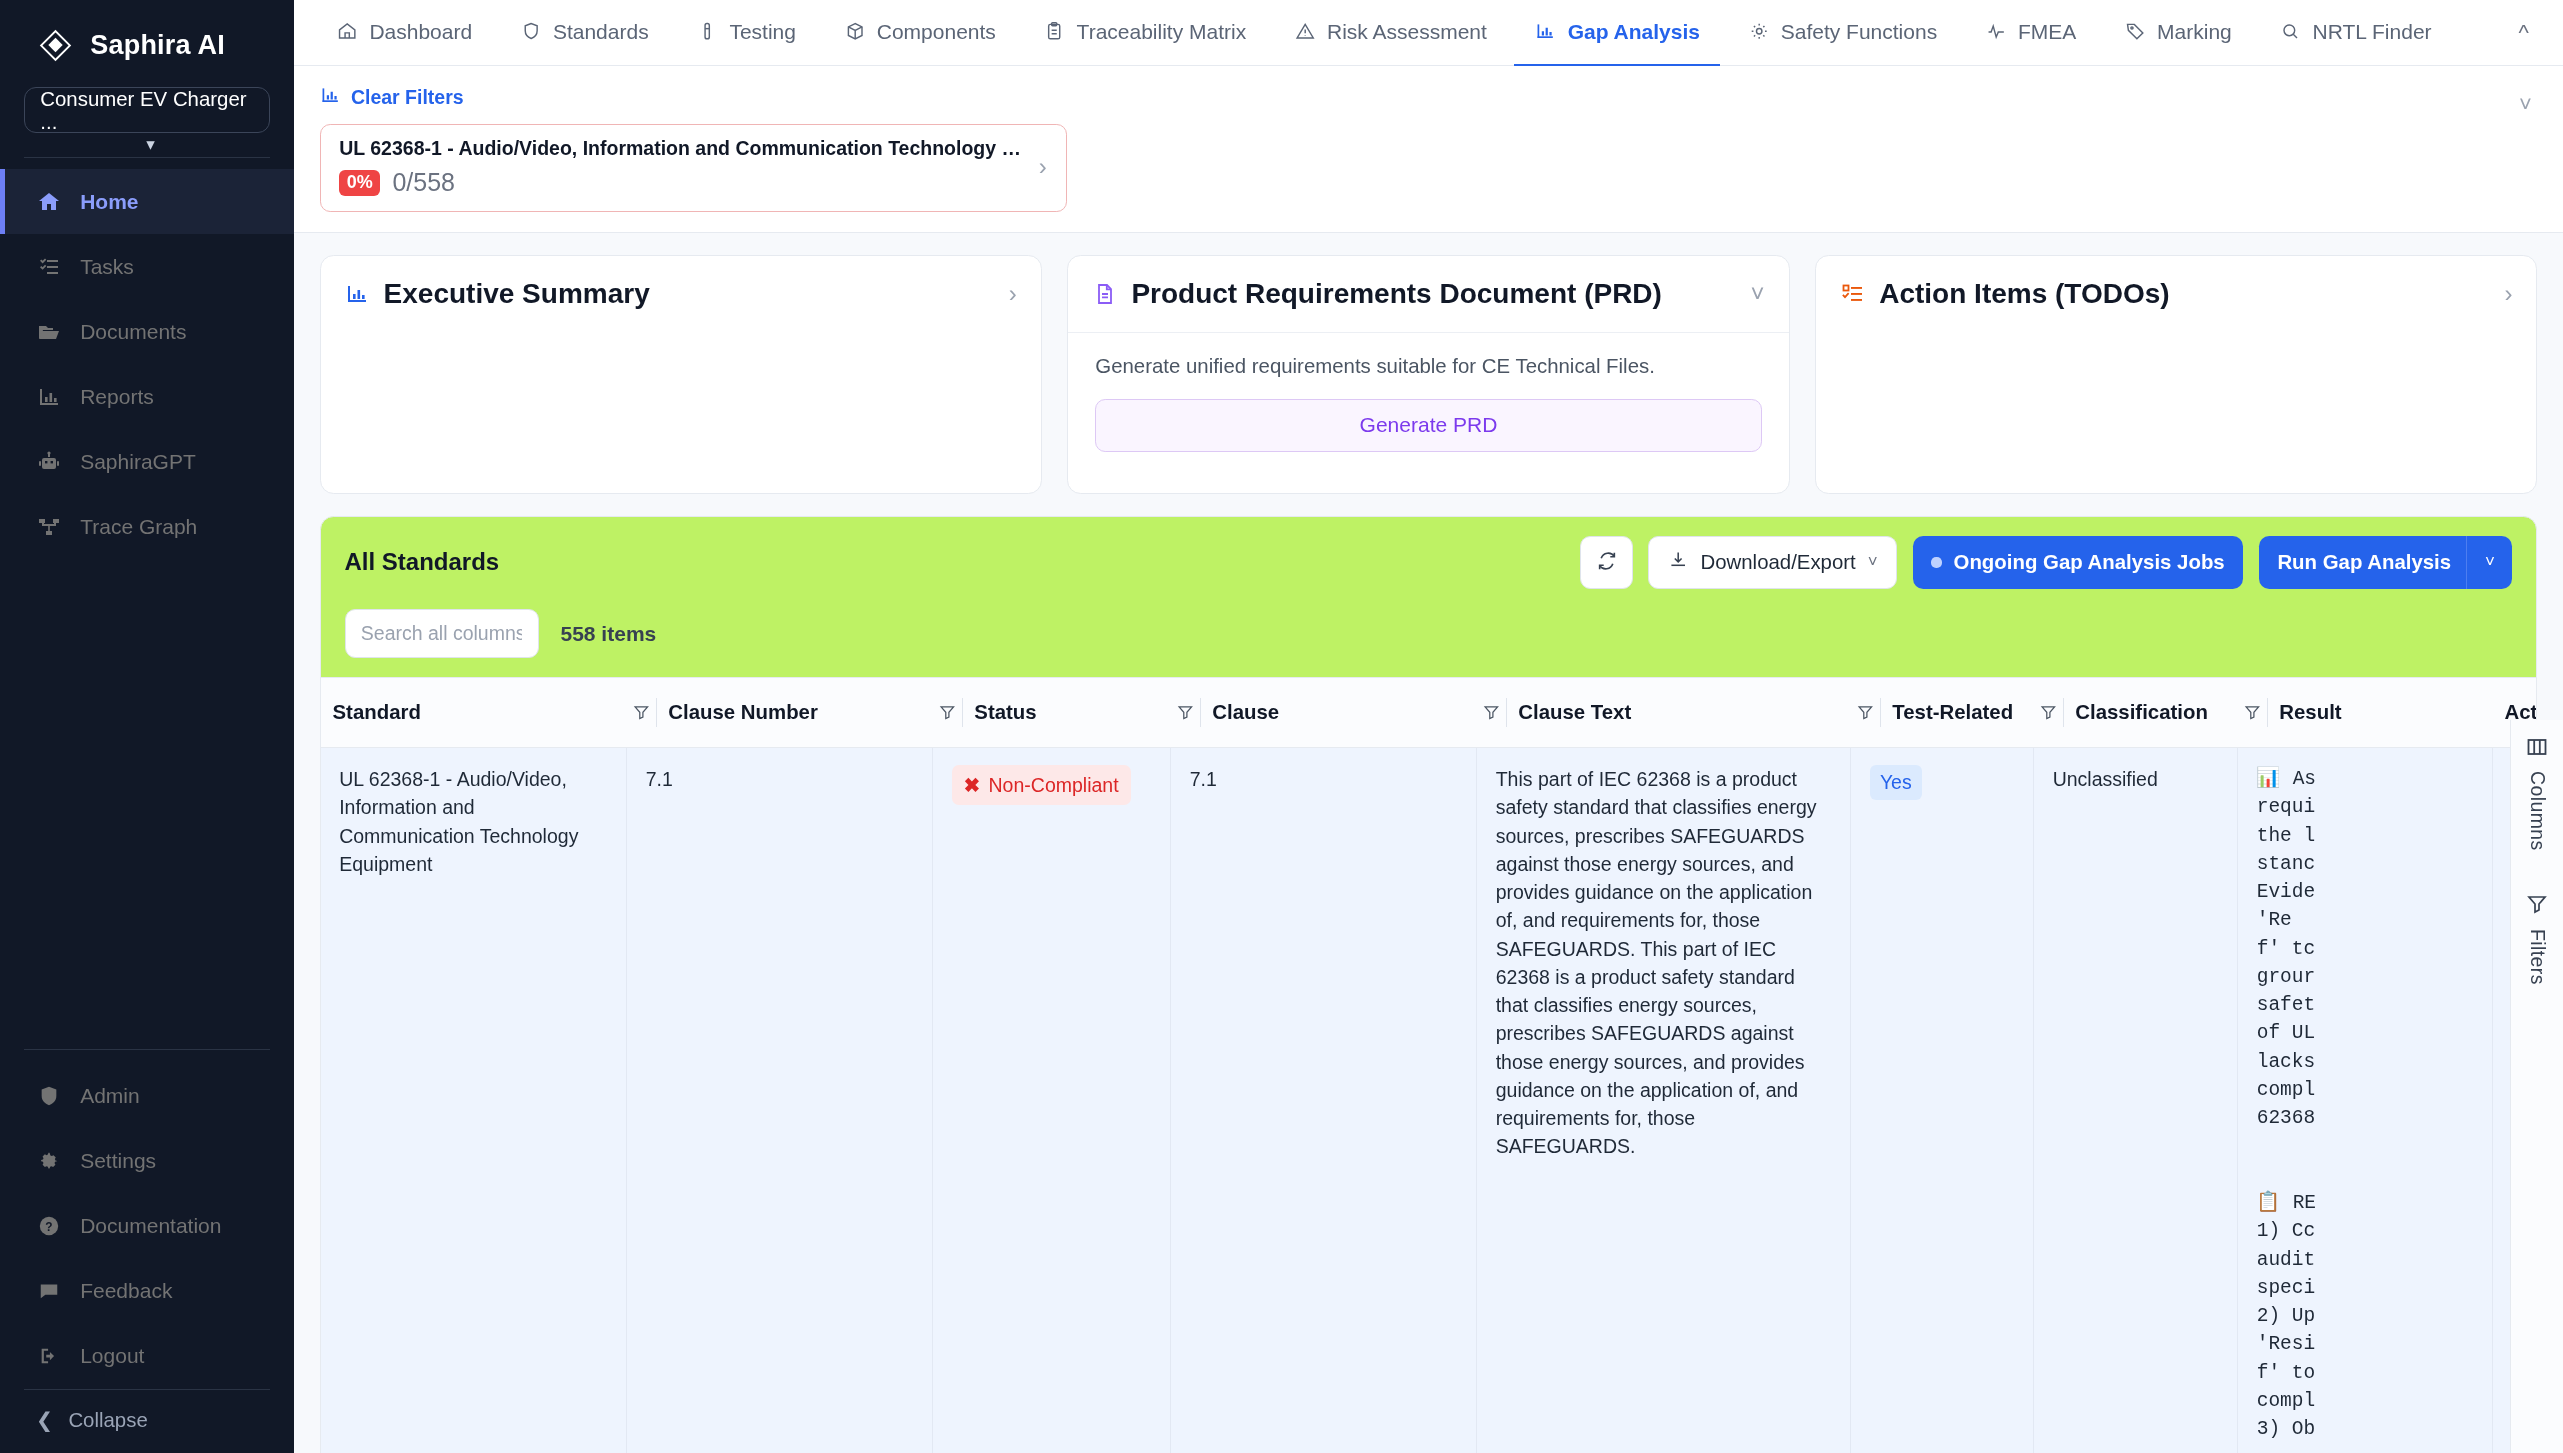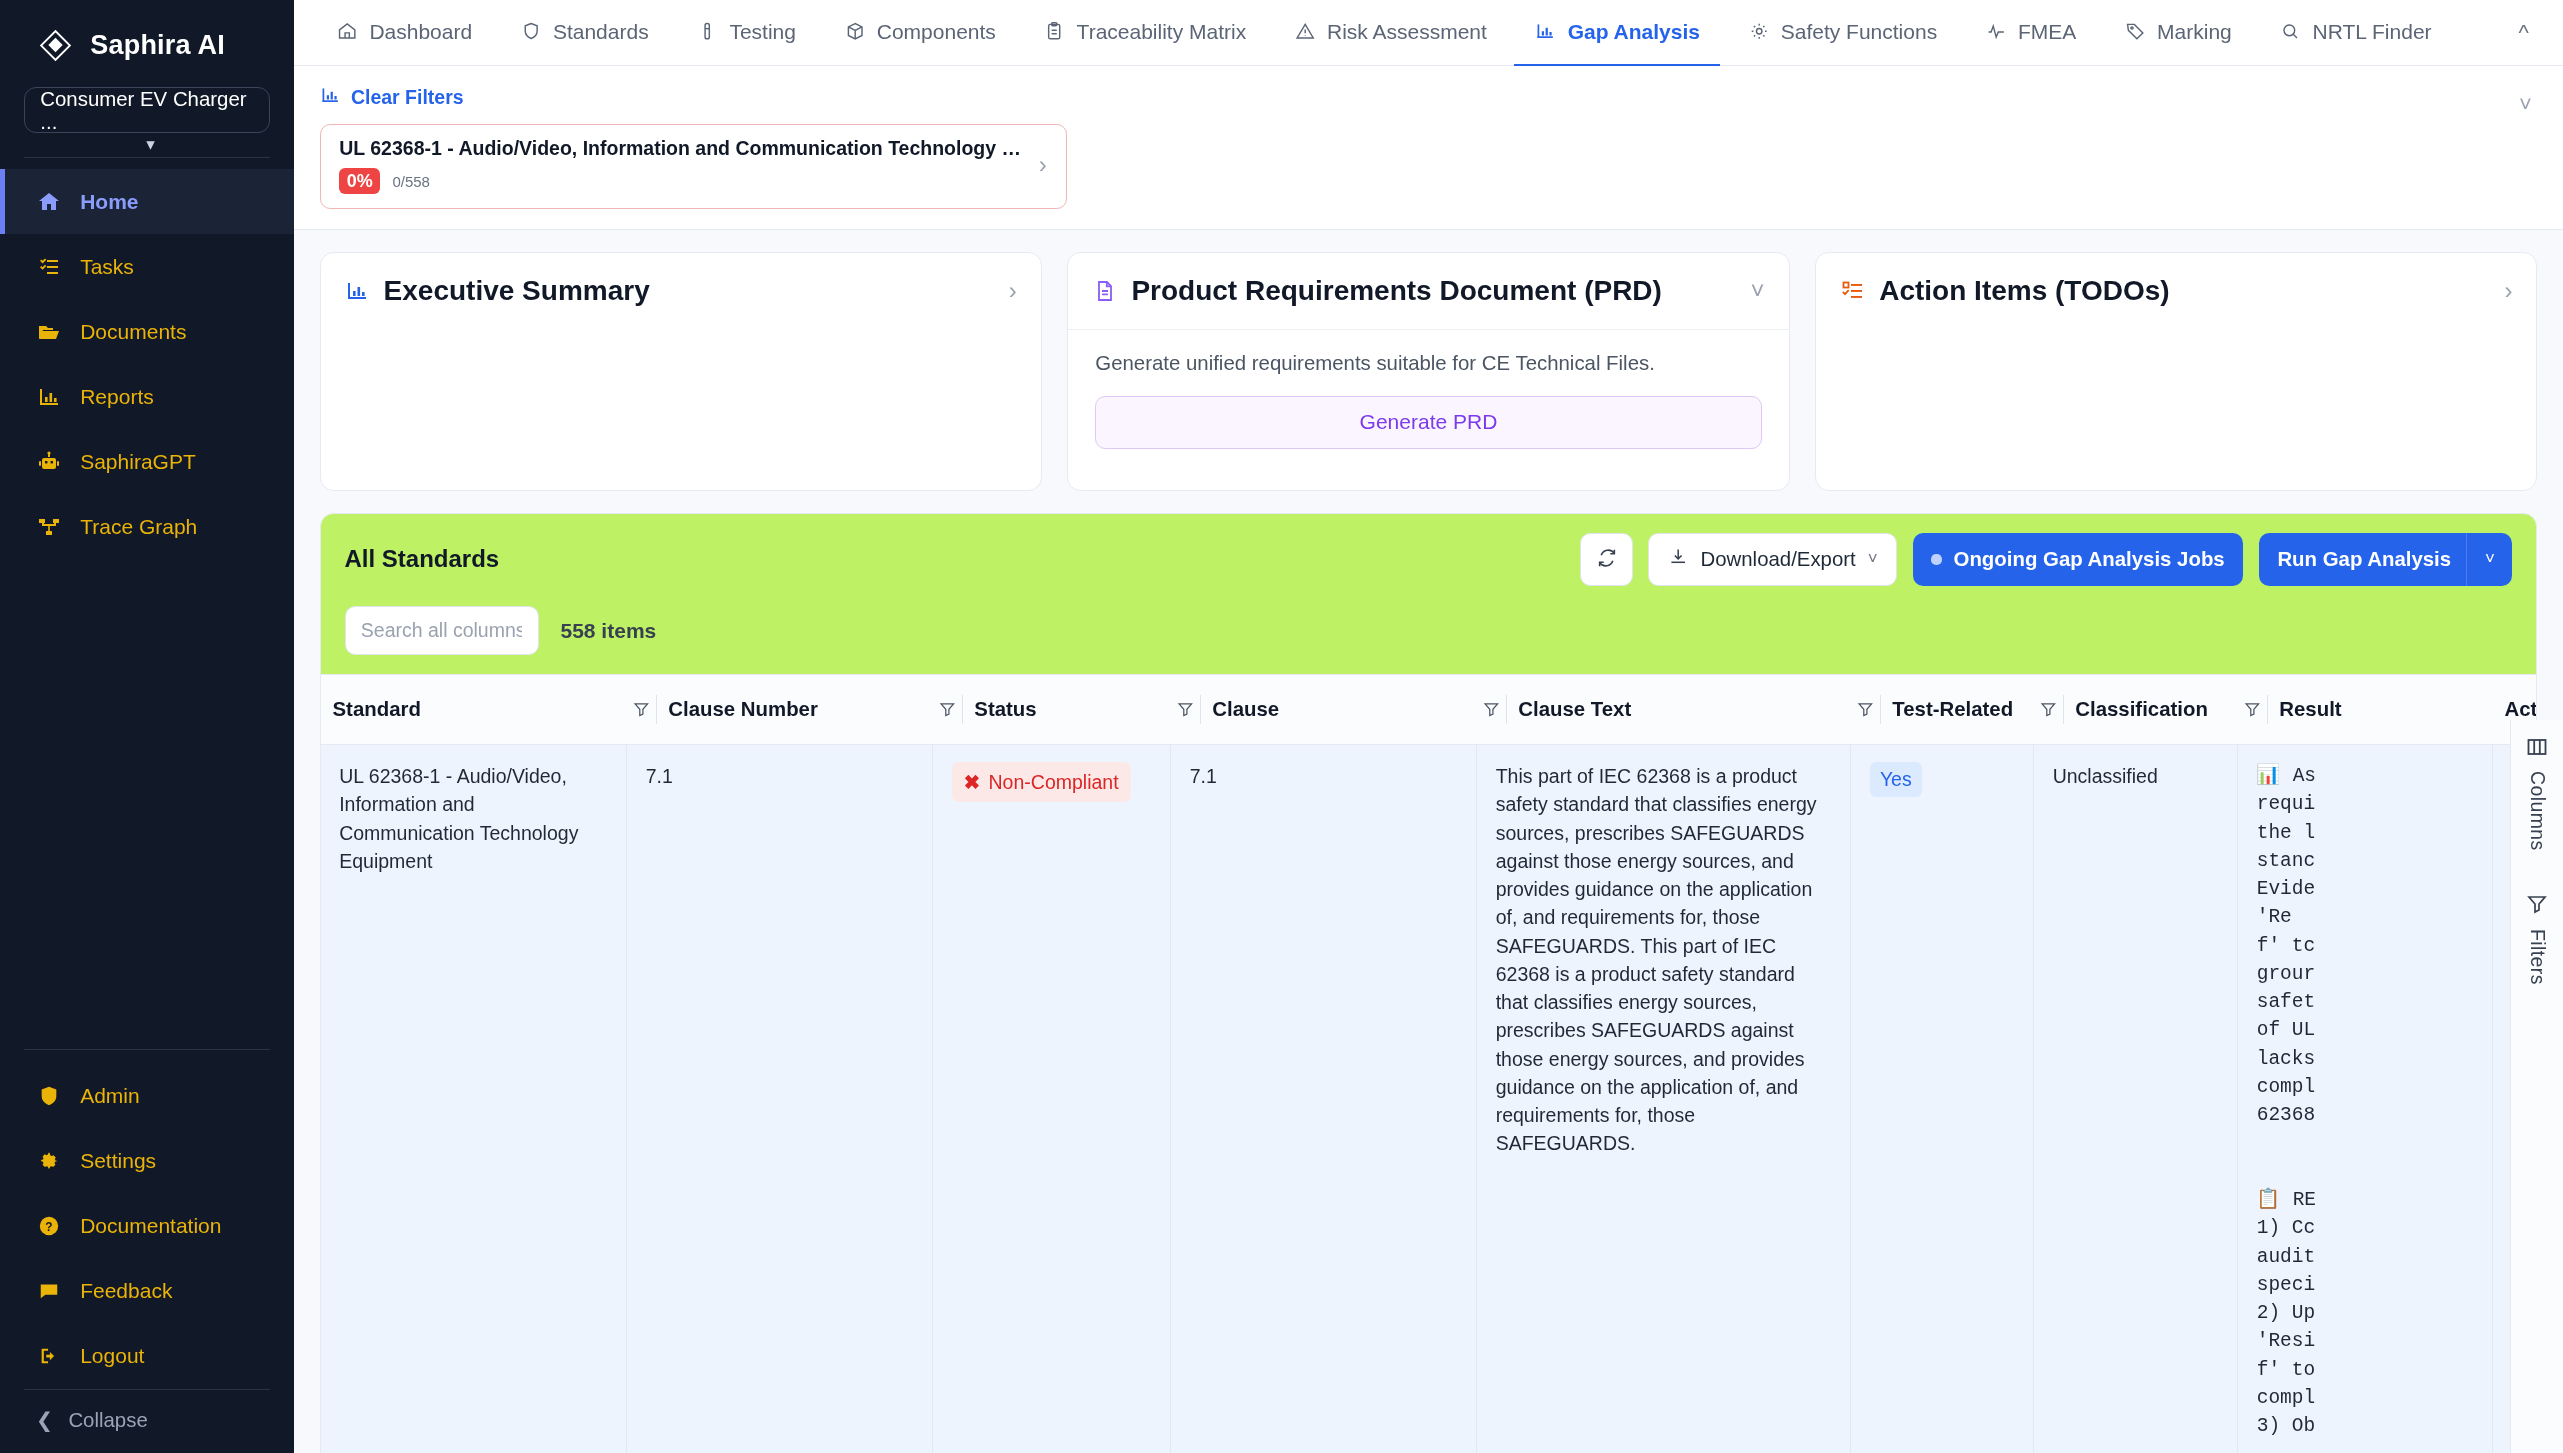"0/558" .frac { font-size: 15px -> 25px }
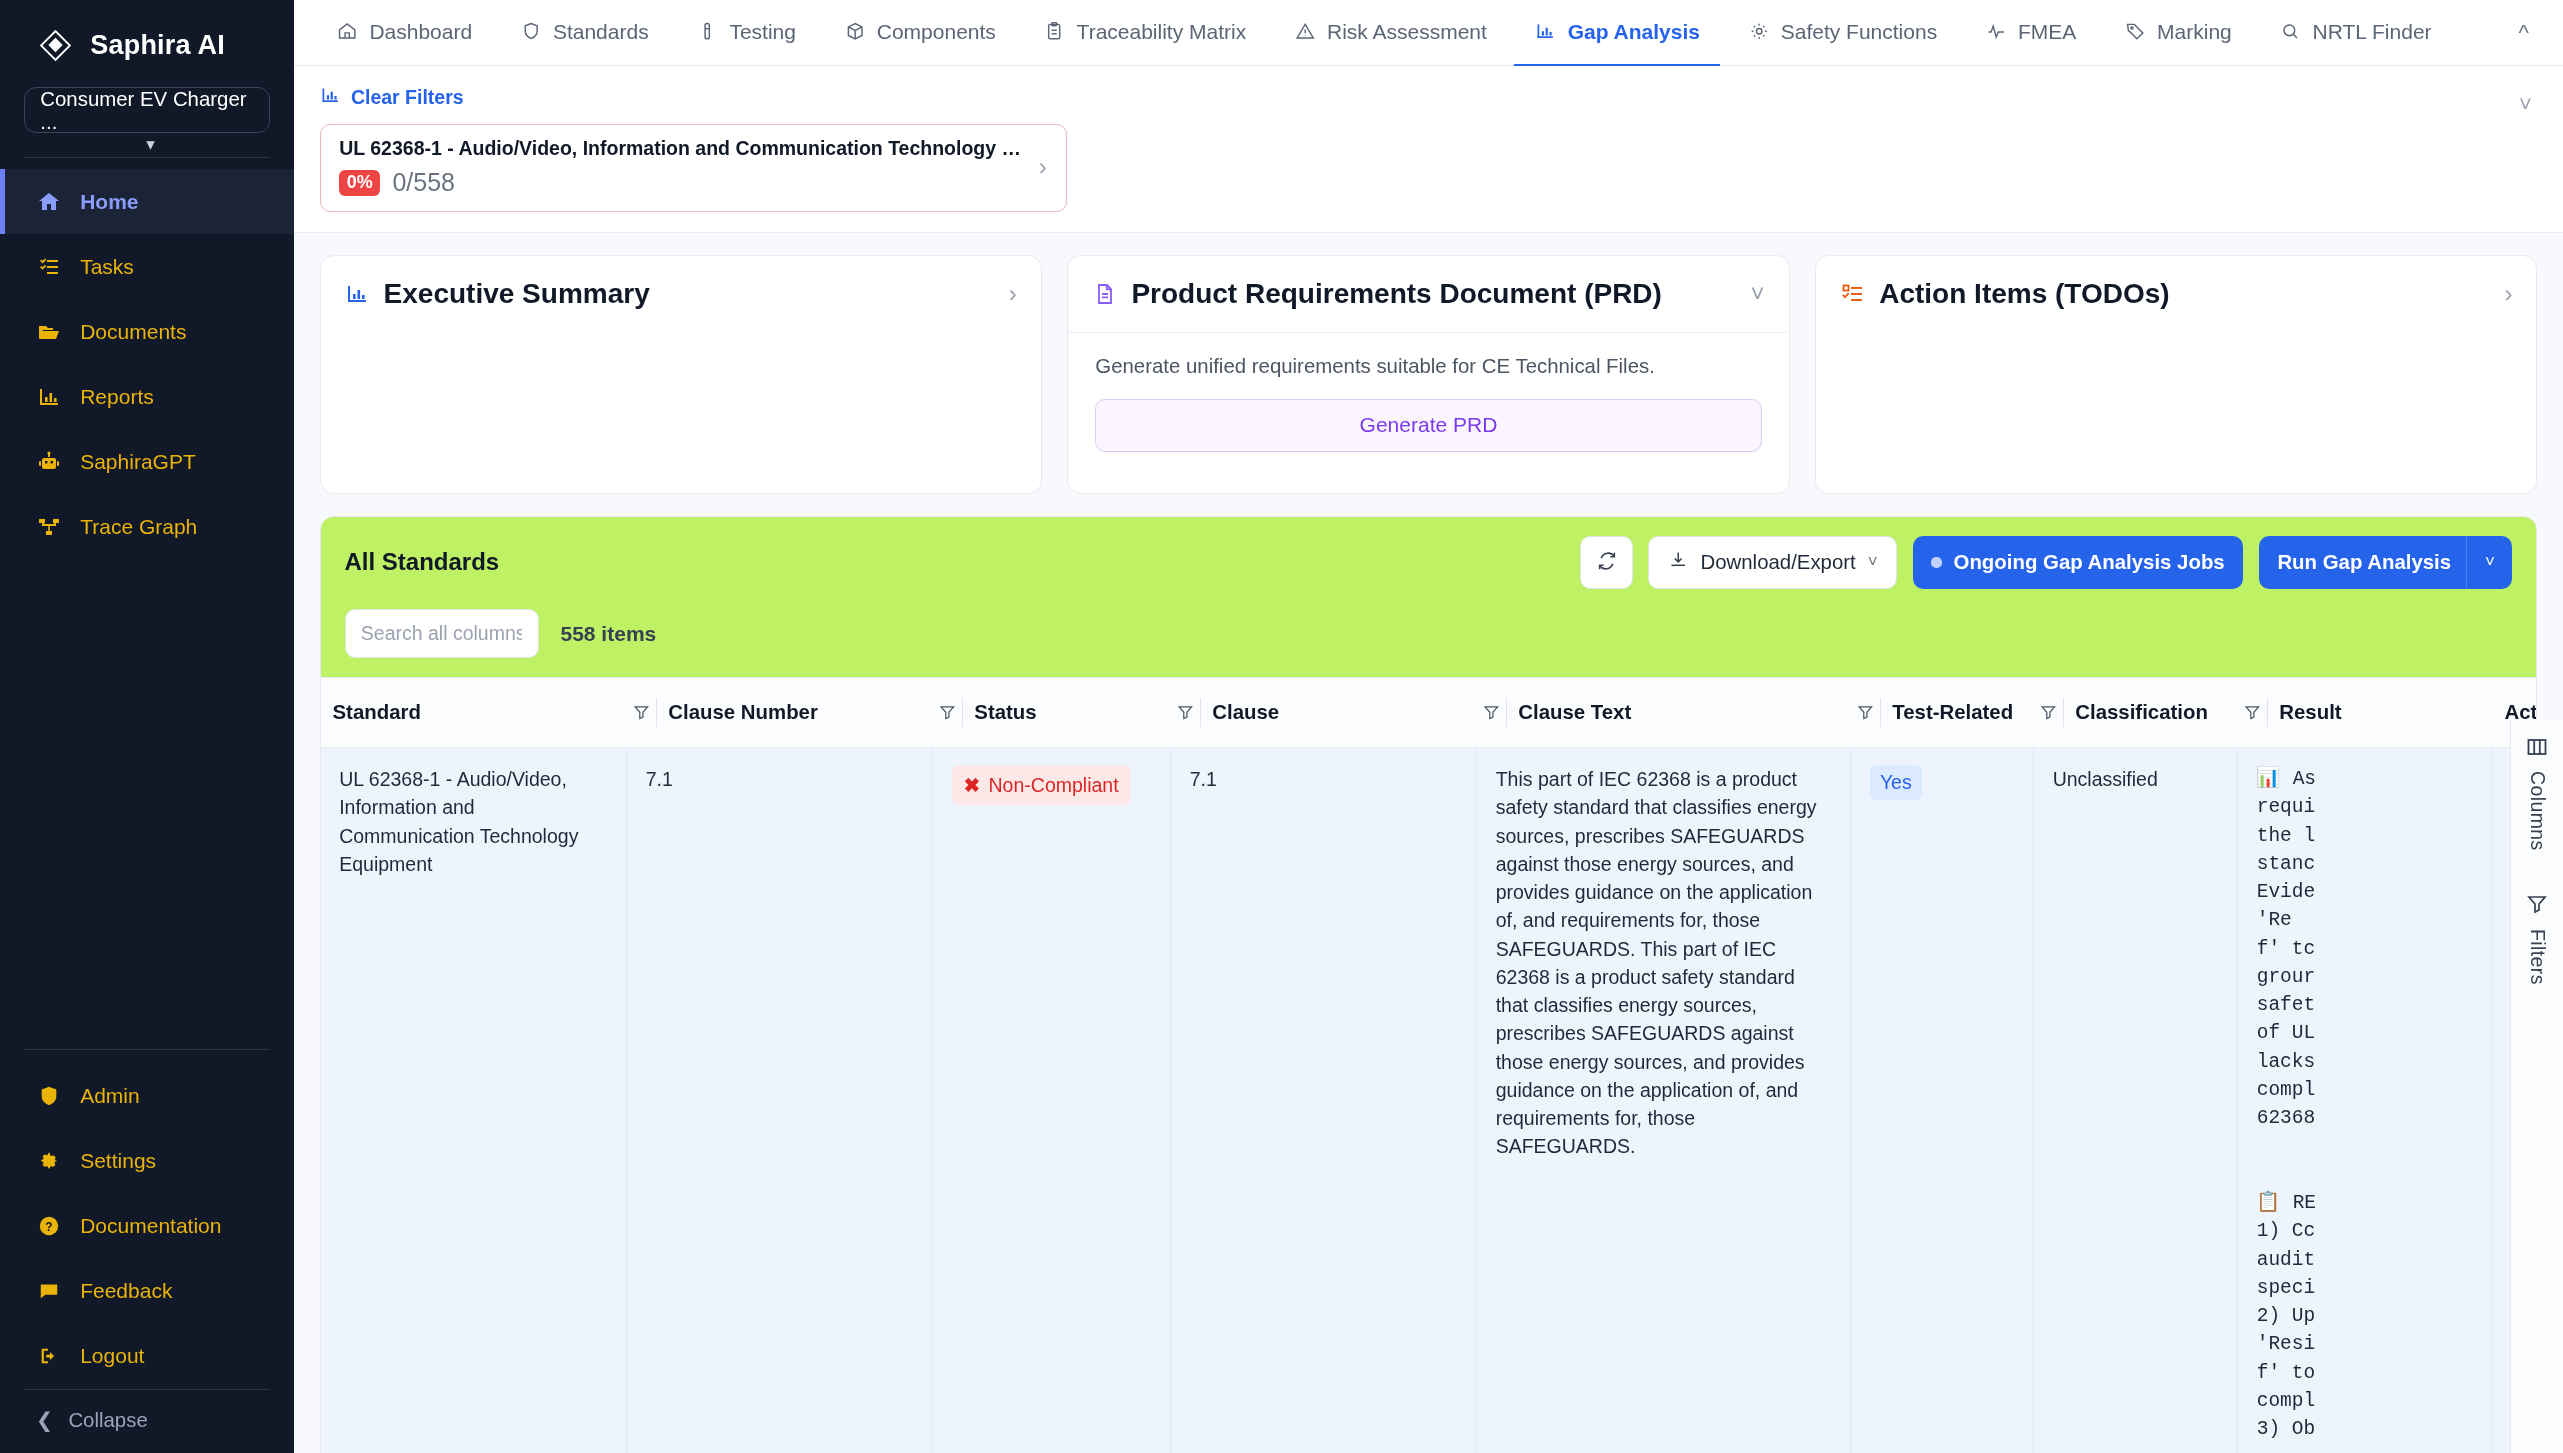"Tasks" .nav-item { color: #eab308 -> #737373 }
